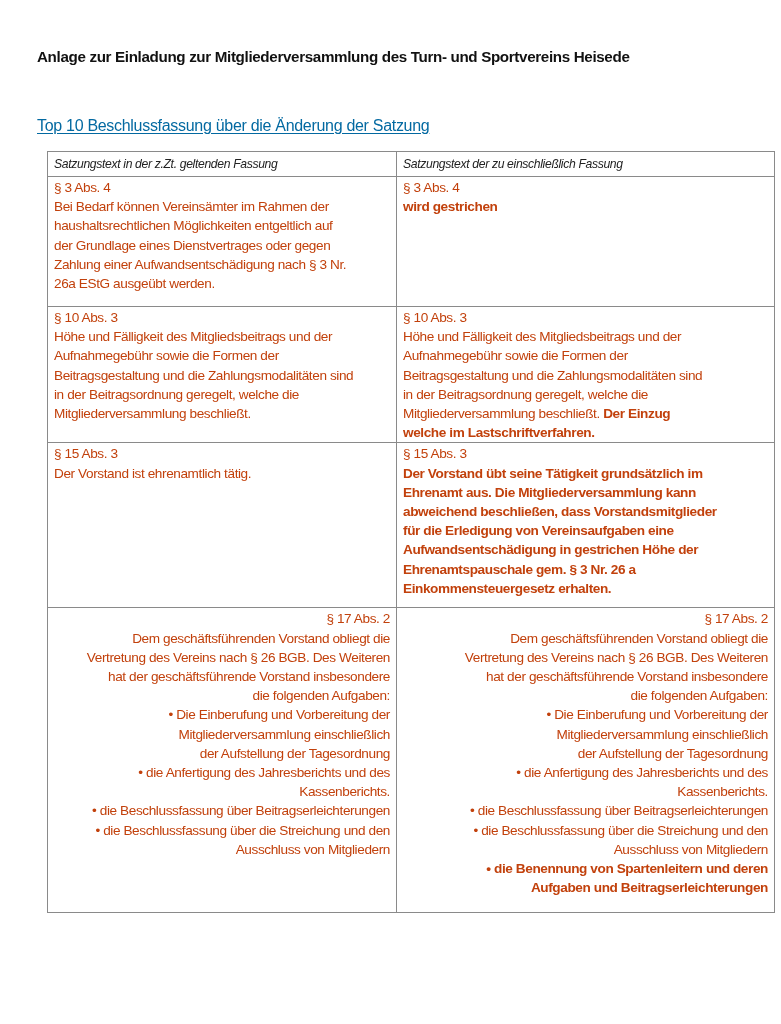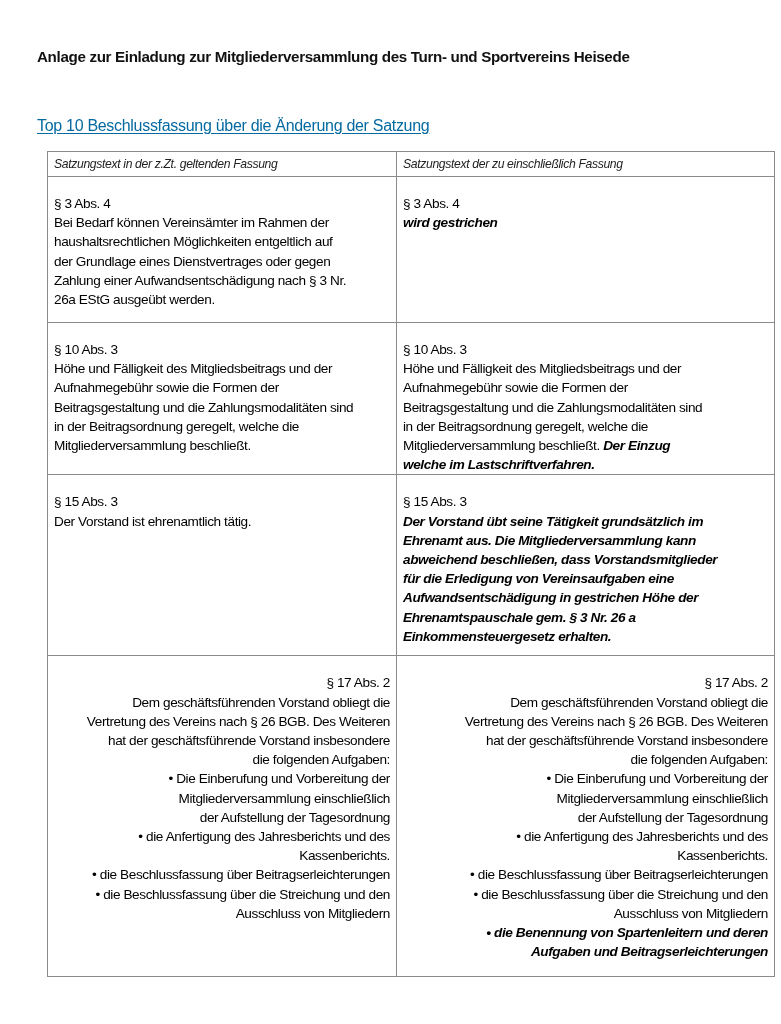"§ 3 Abs. 4" table.compare td { color: #000000 -> #c2410c; padding-top: 17px -> 1px }
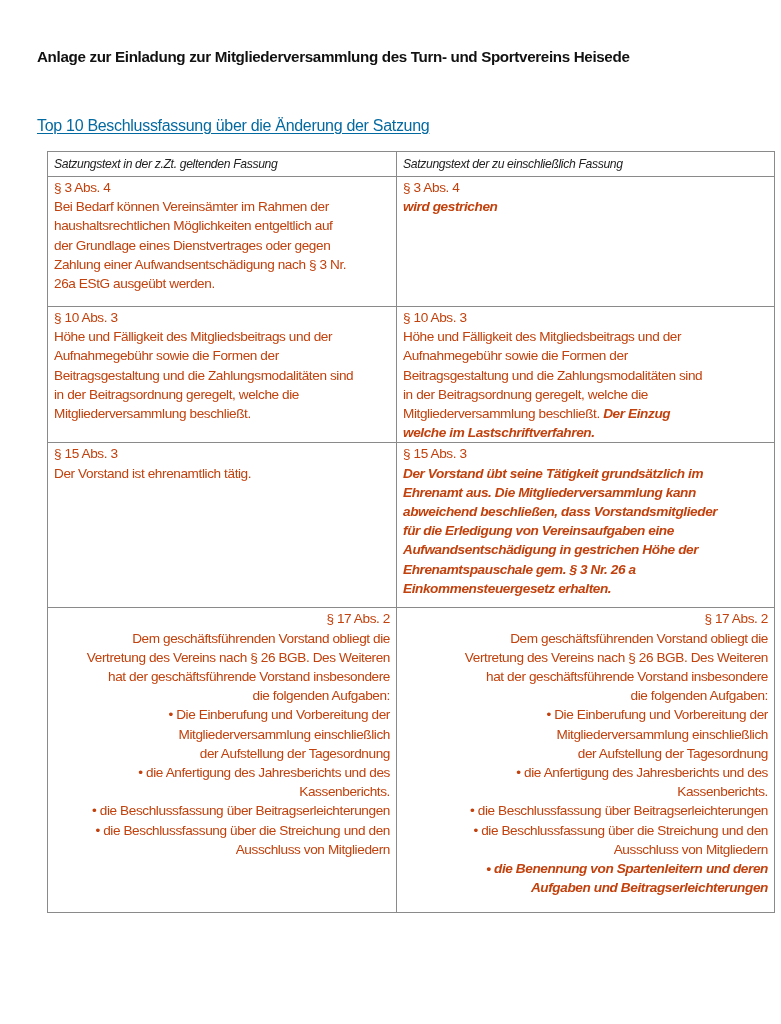"wird gestrichen" .b { font-style: italic -> none }
